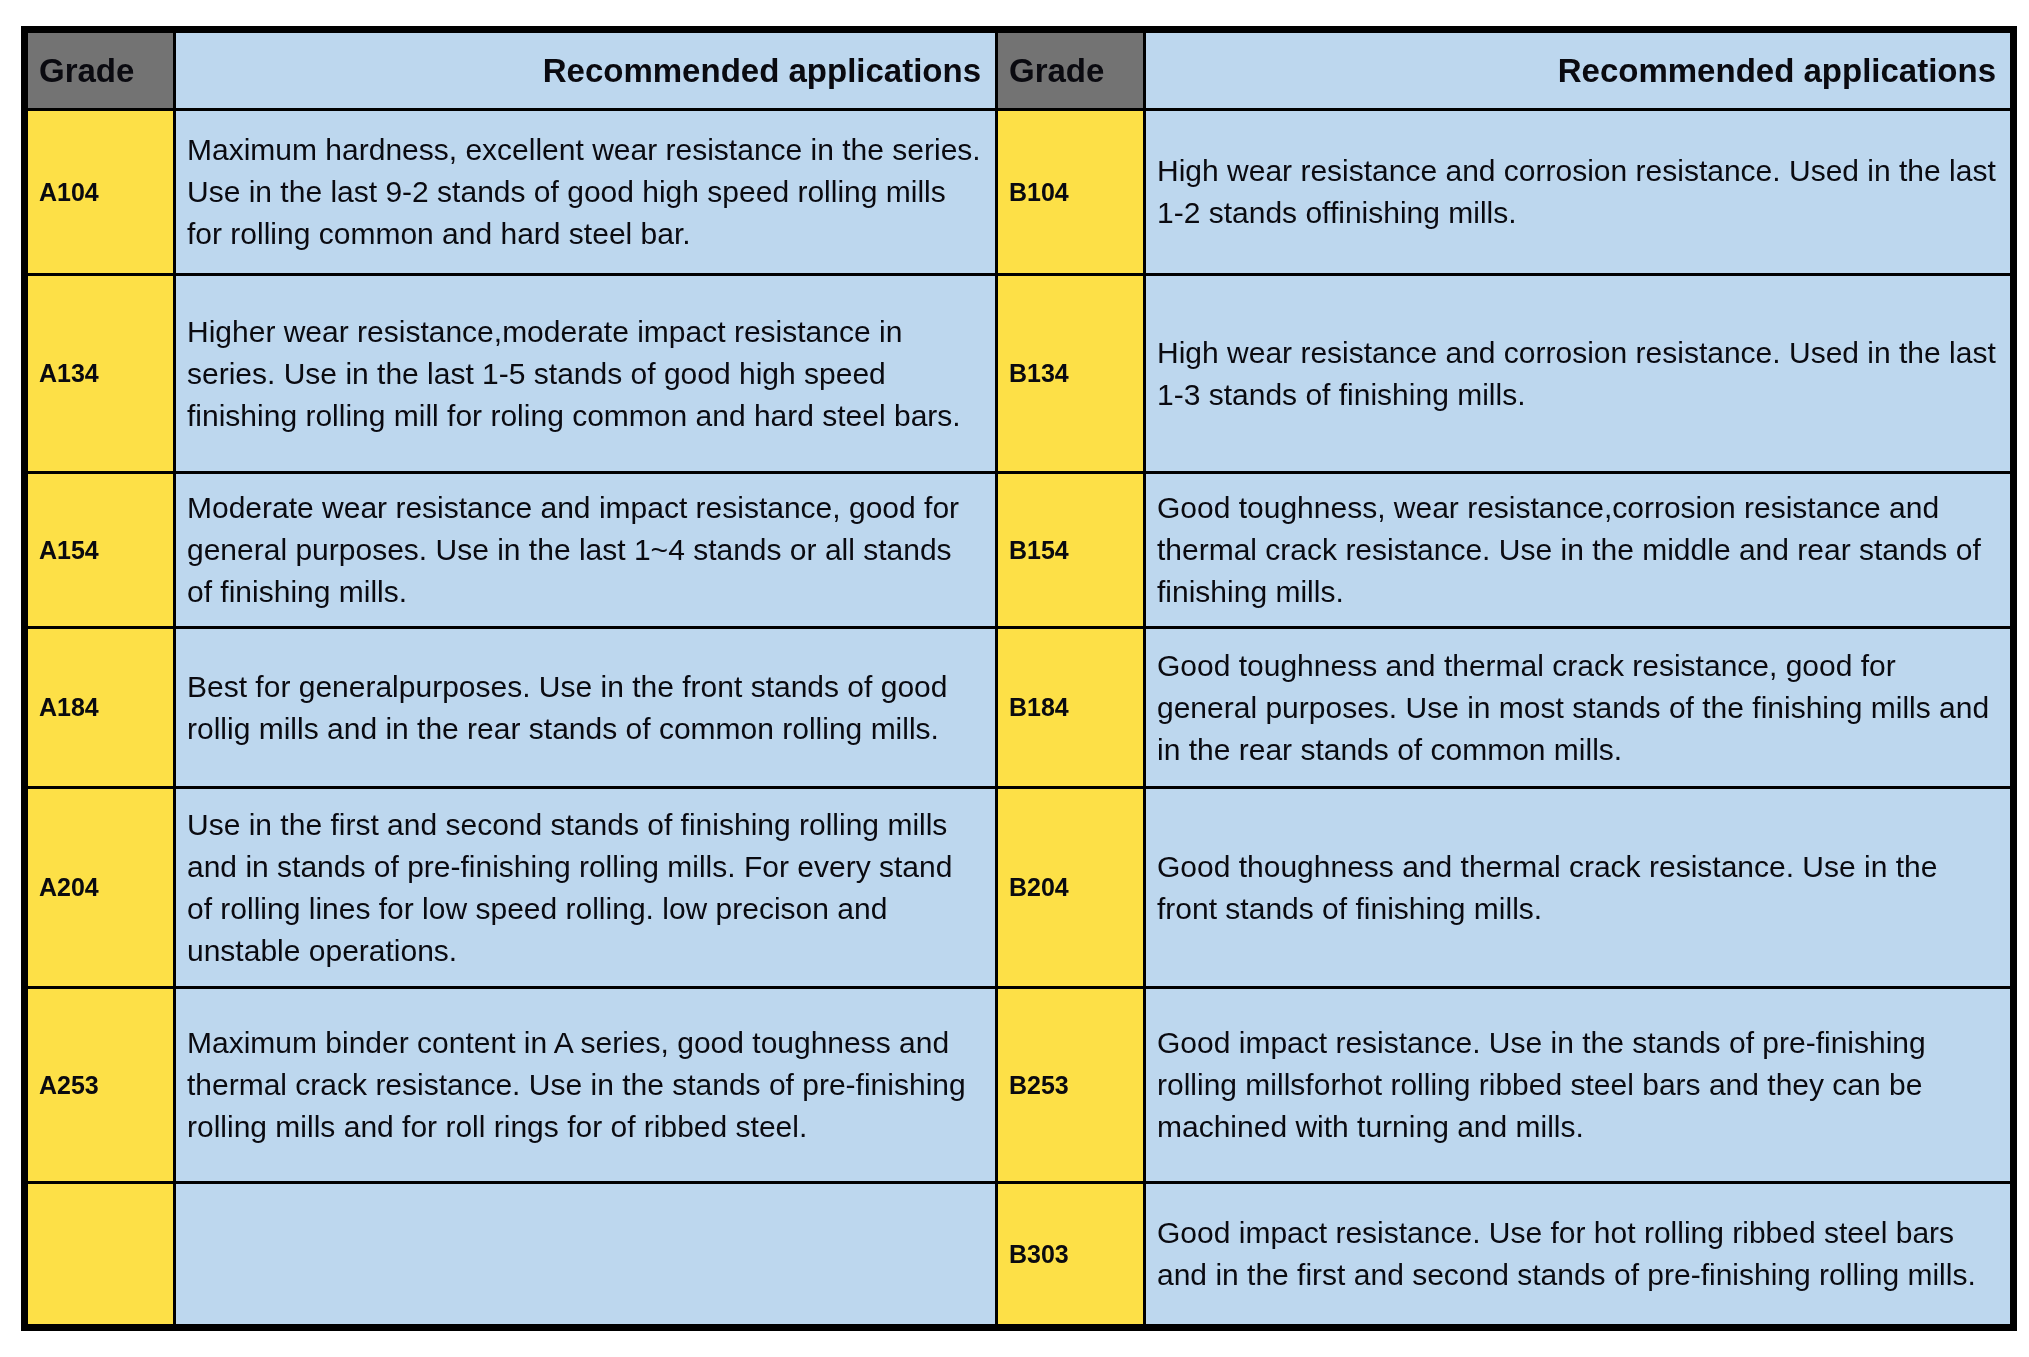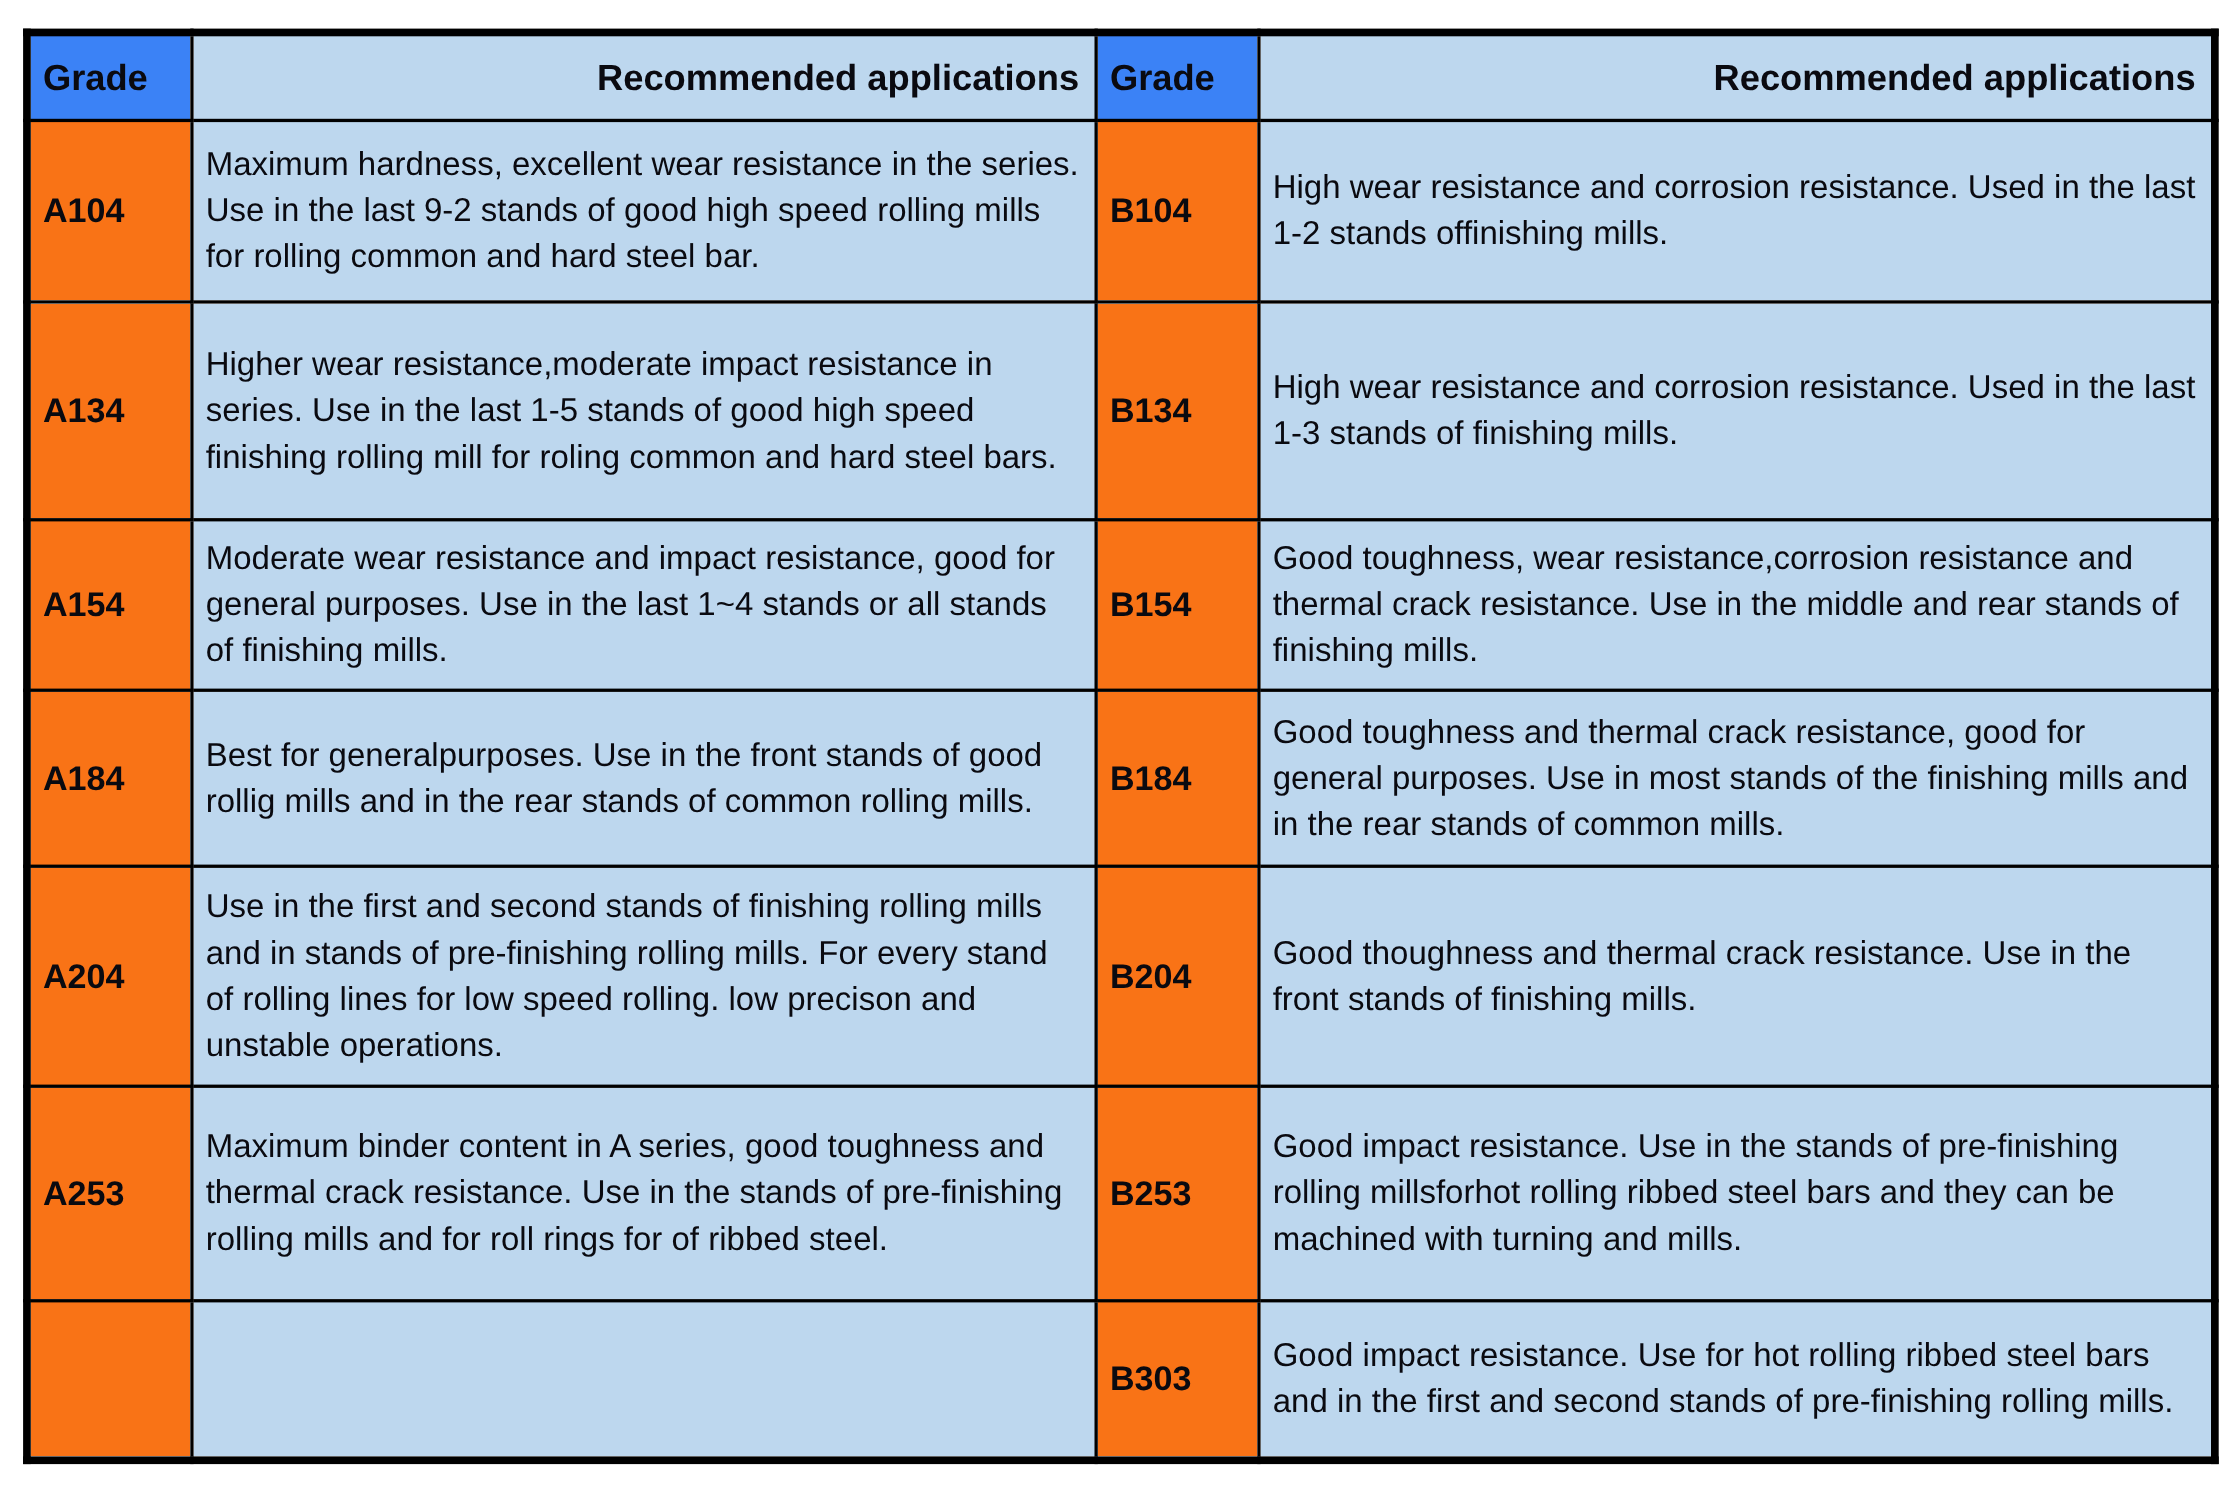"Grade" th.h-grade { background: #3b82f6 -> #737373 }
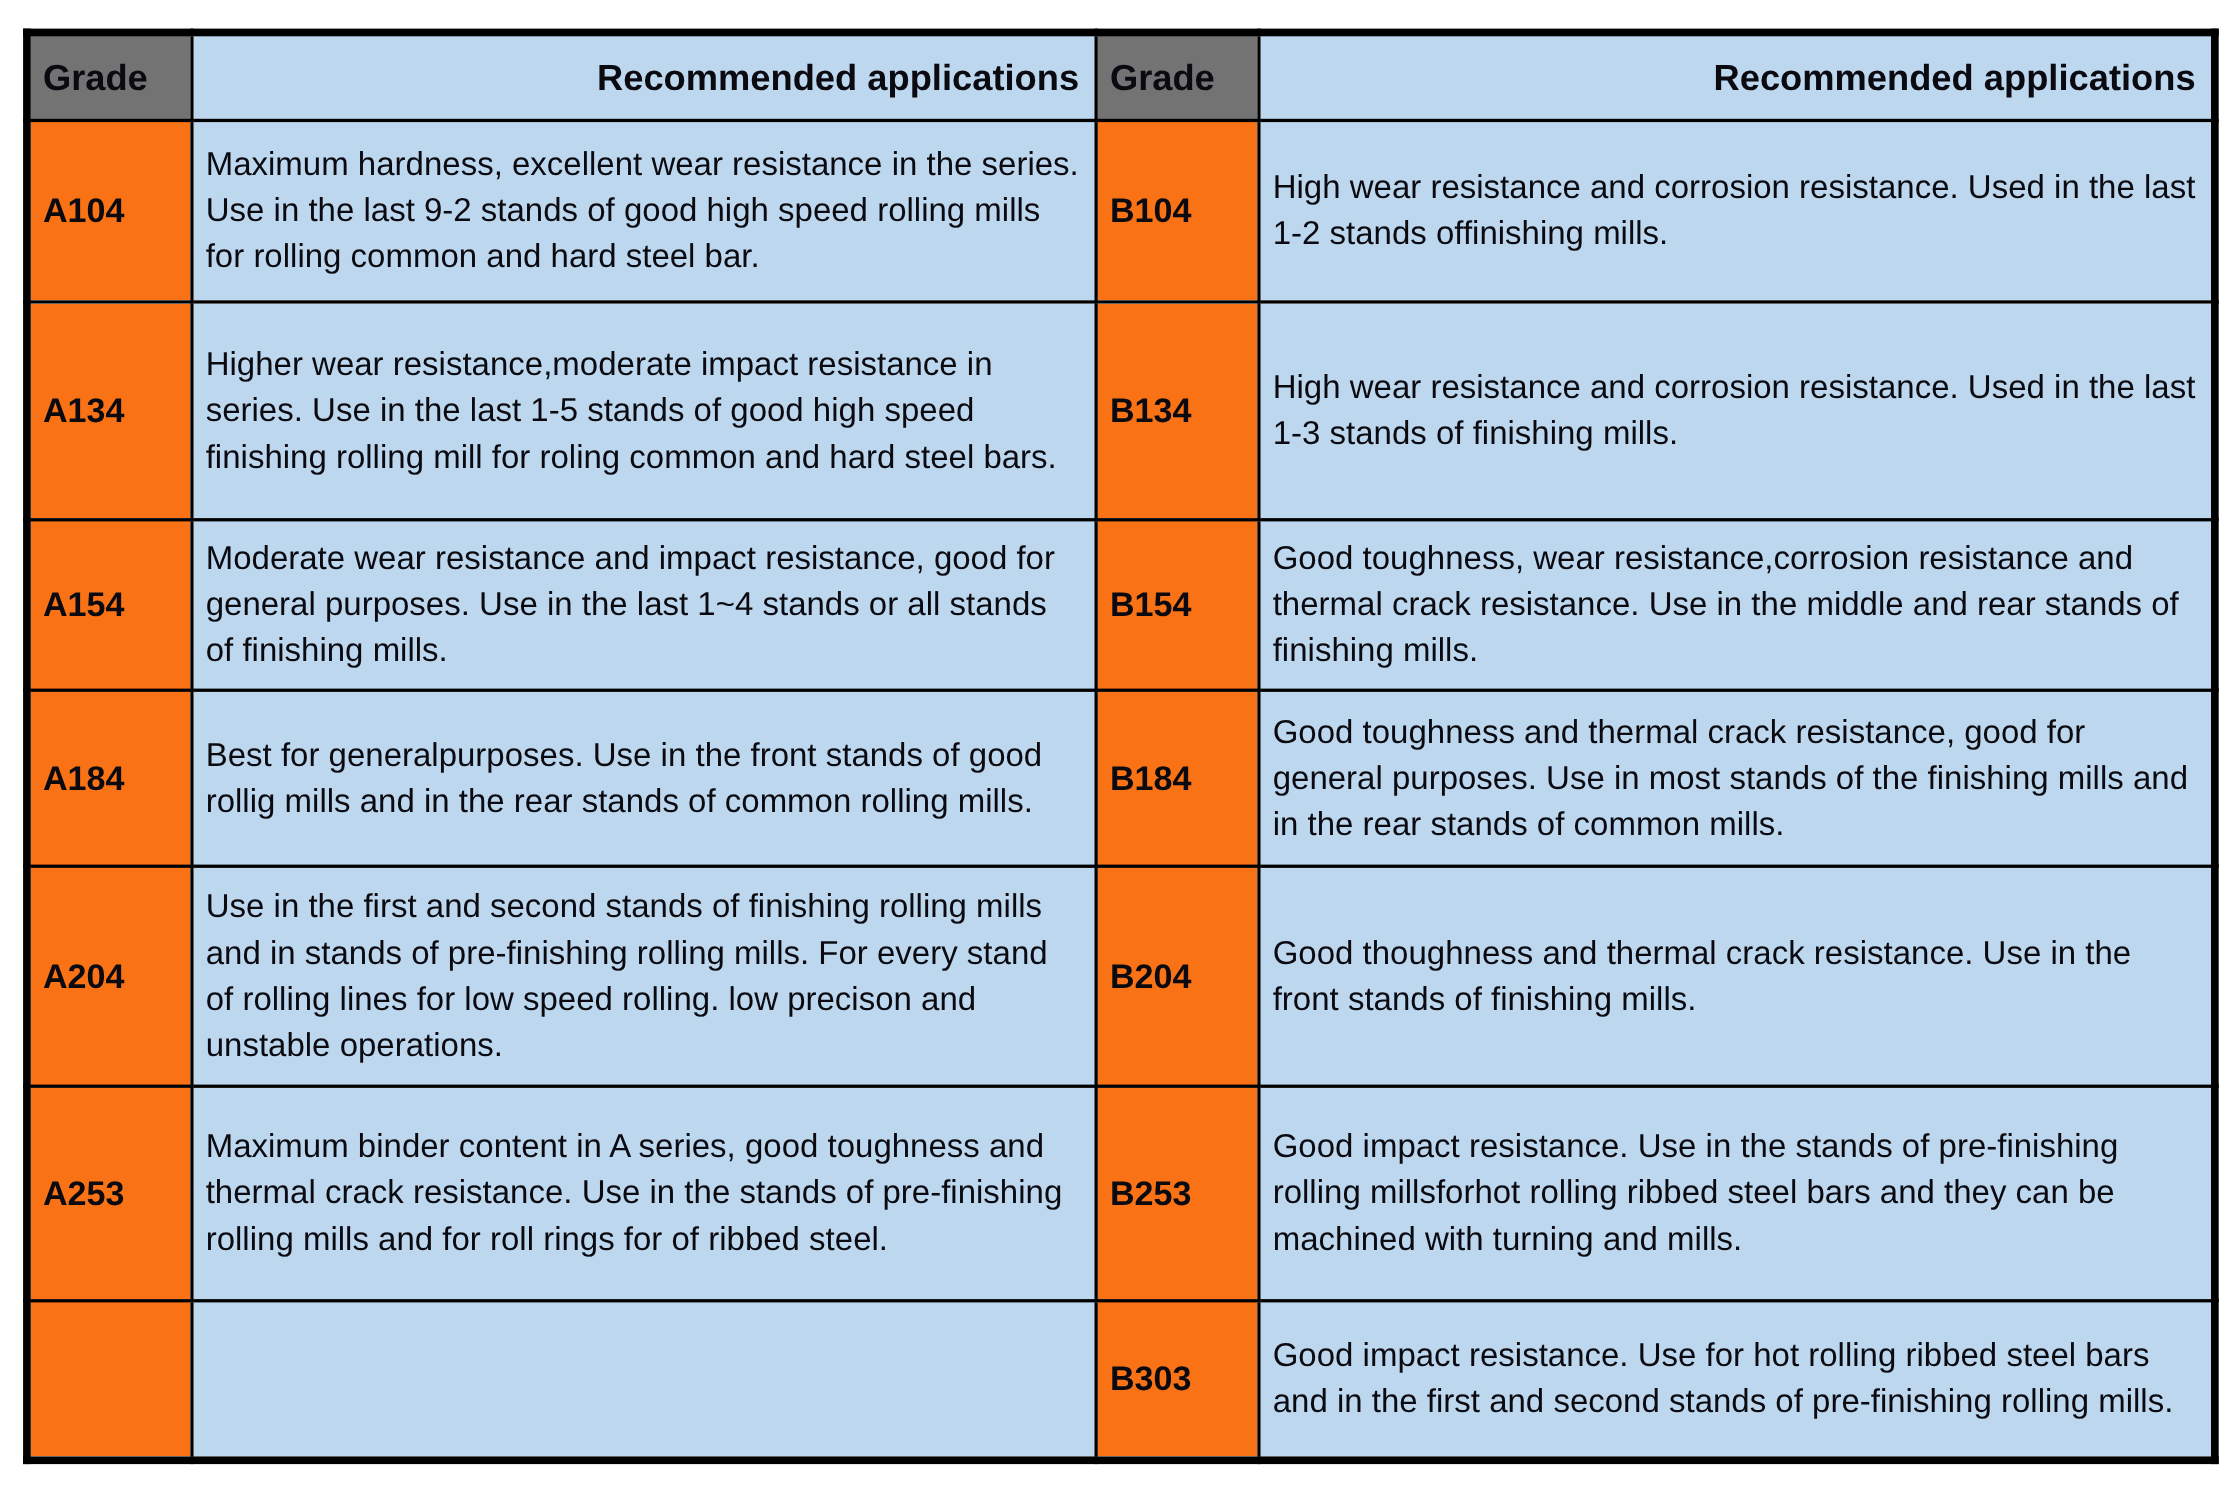"A104" td.grade { background: #f97316 -> #fde047; font-size: 31px -> 25px }
